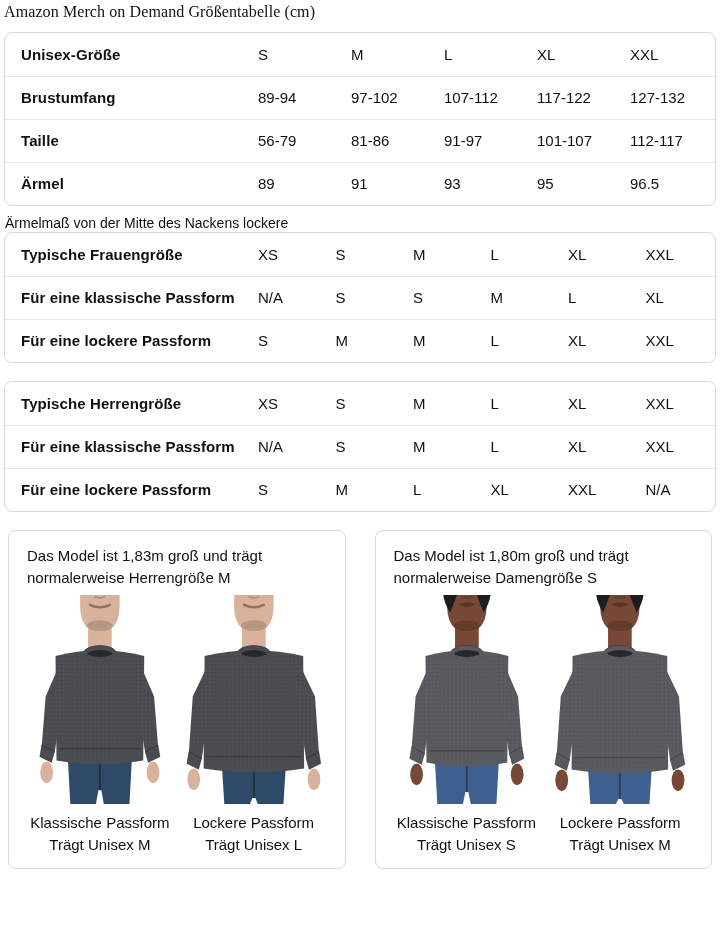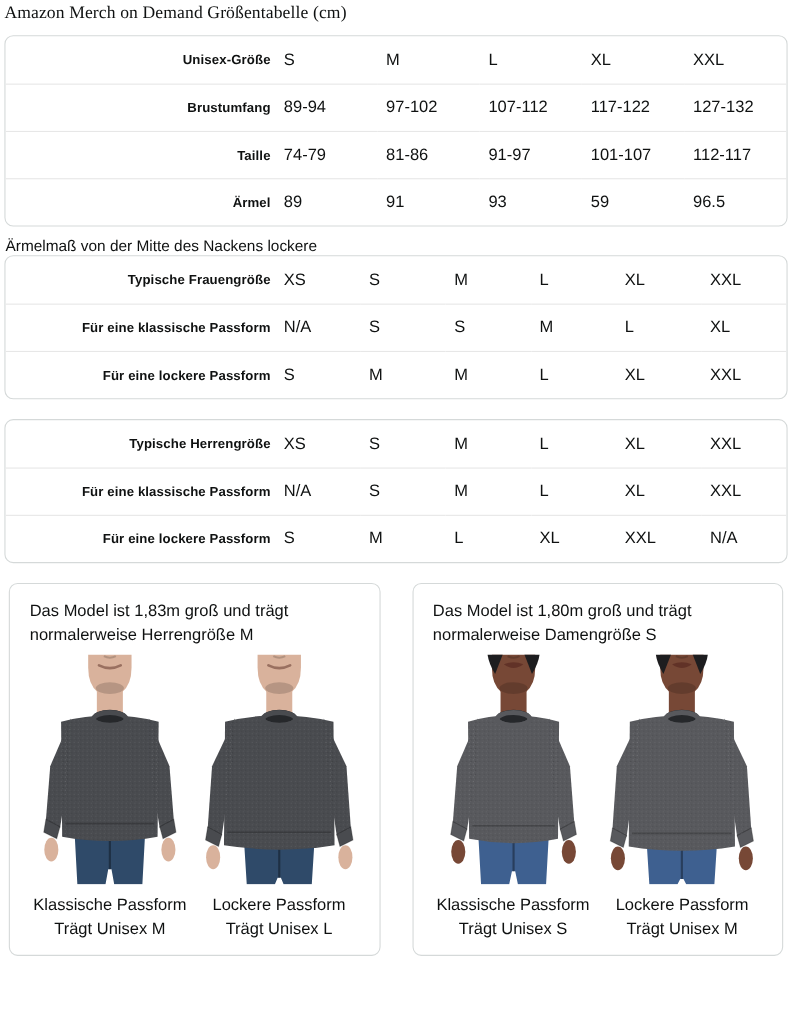"Unisex-Größe" th { font-size: 12px -> 15px; text-align: right -> left }
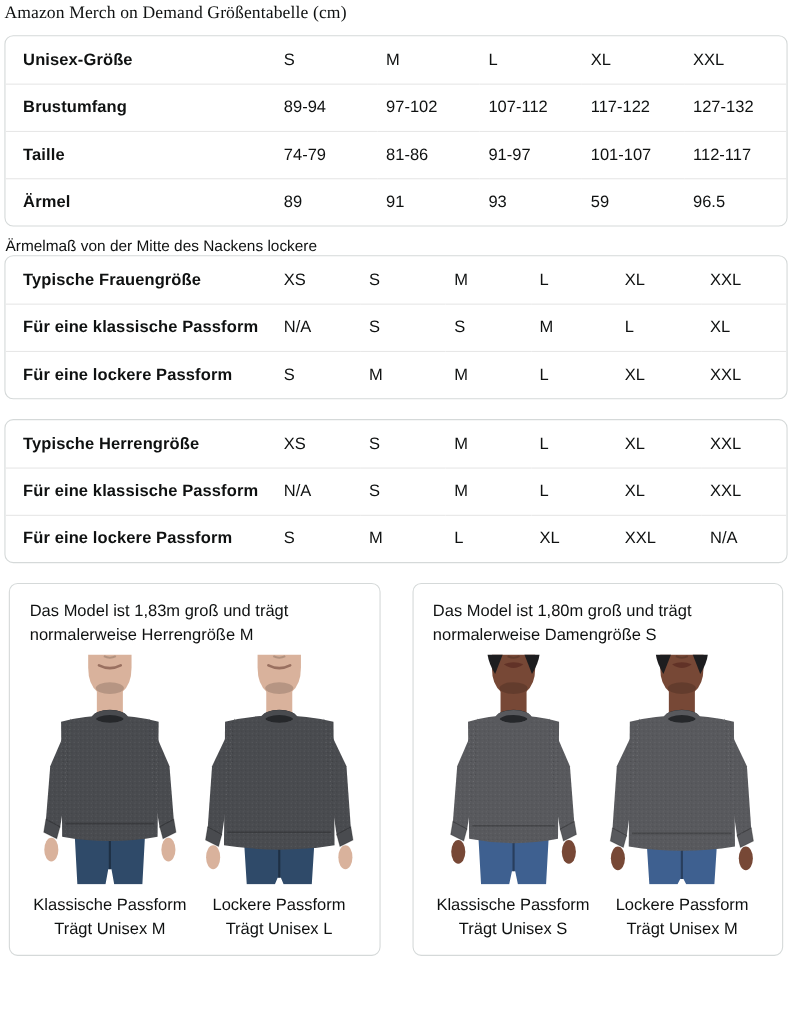"74-79" td { text: 74-79 -> 56-79 }
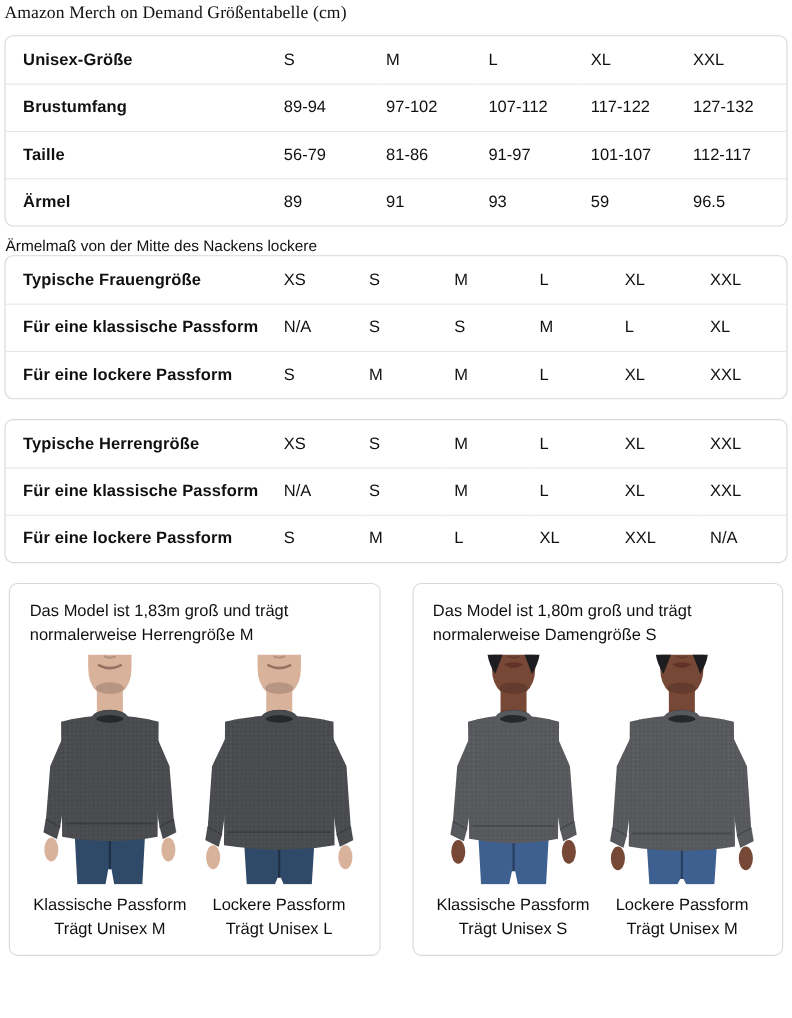"59" td { text: 59 -> 95 }
